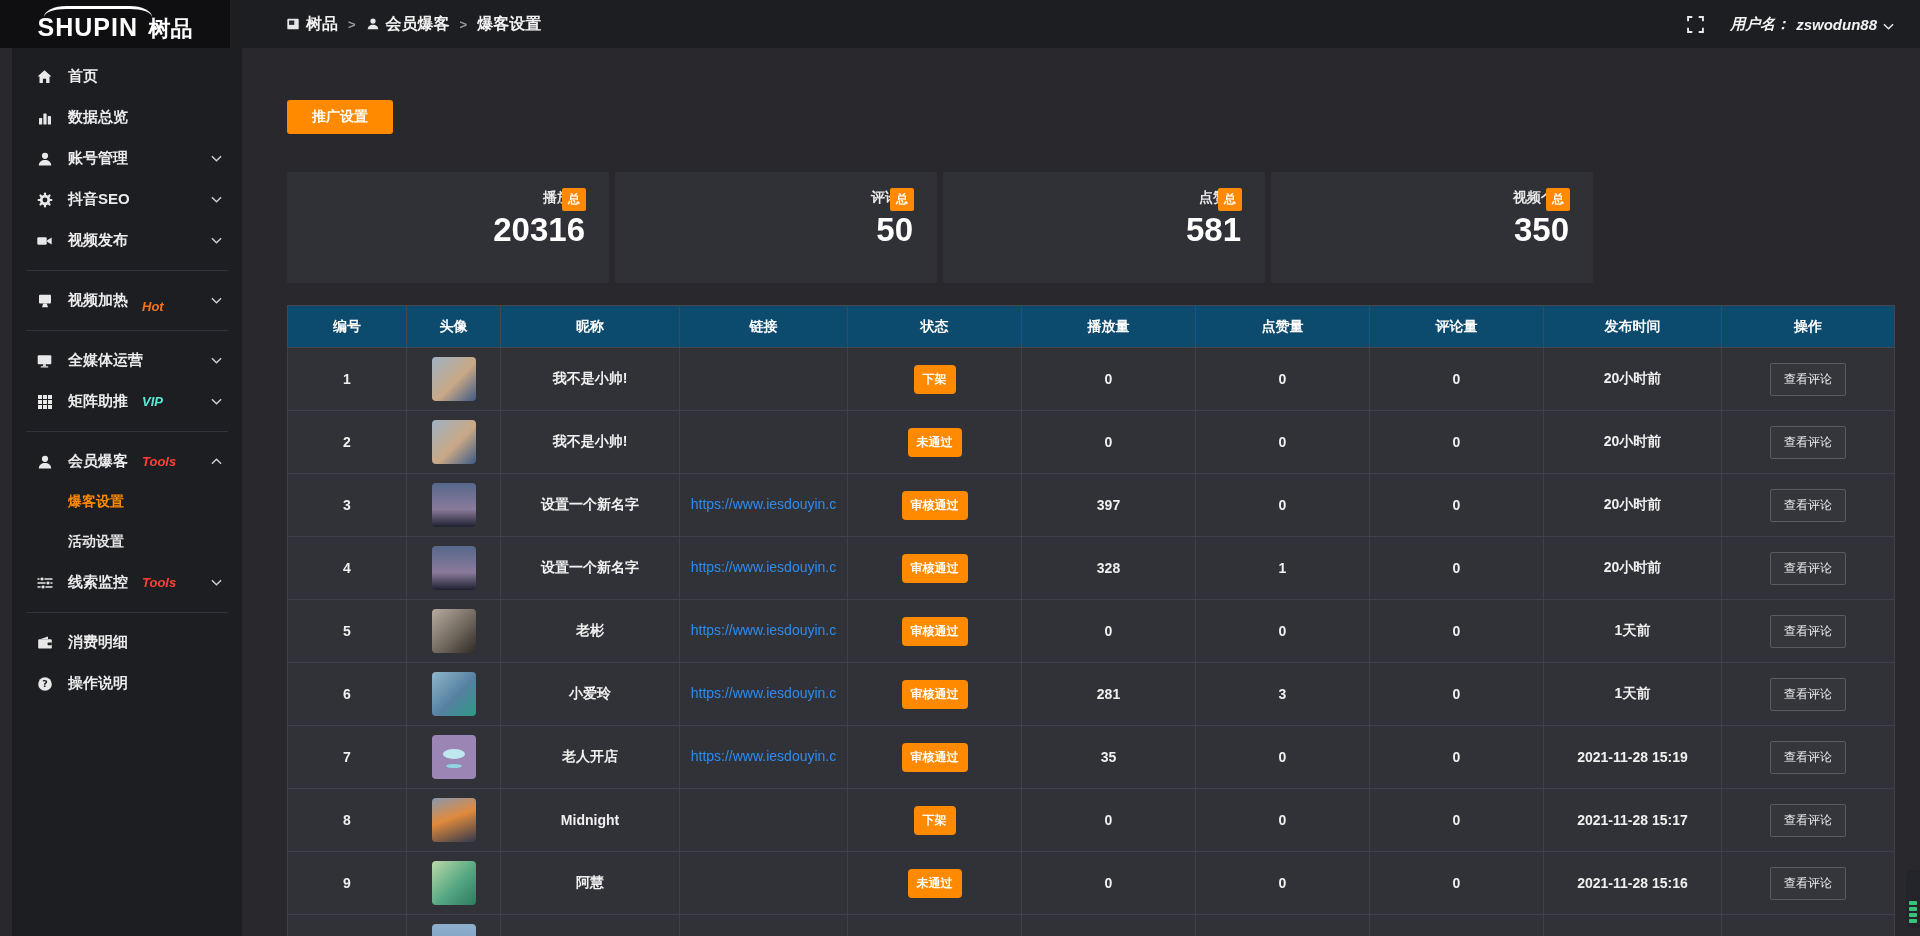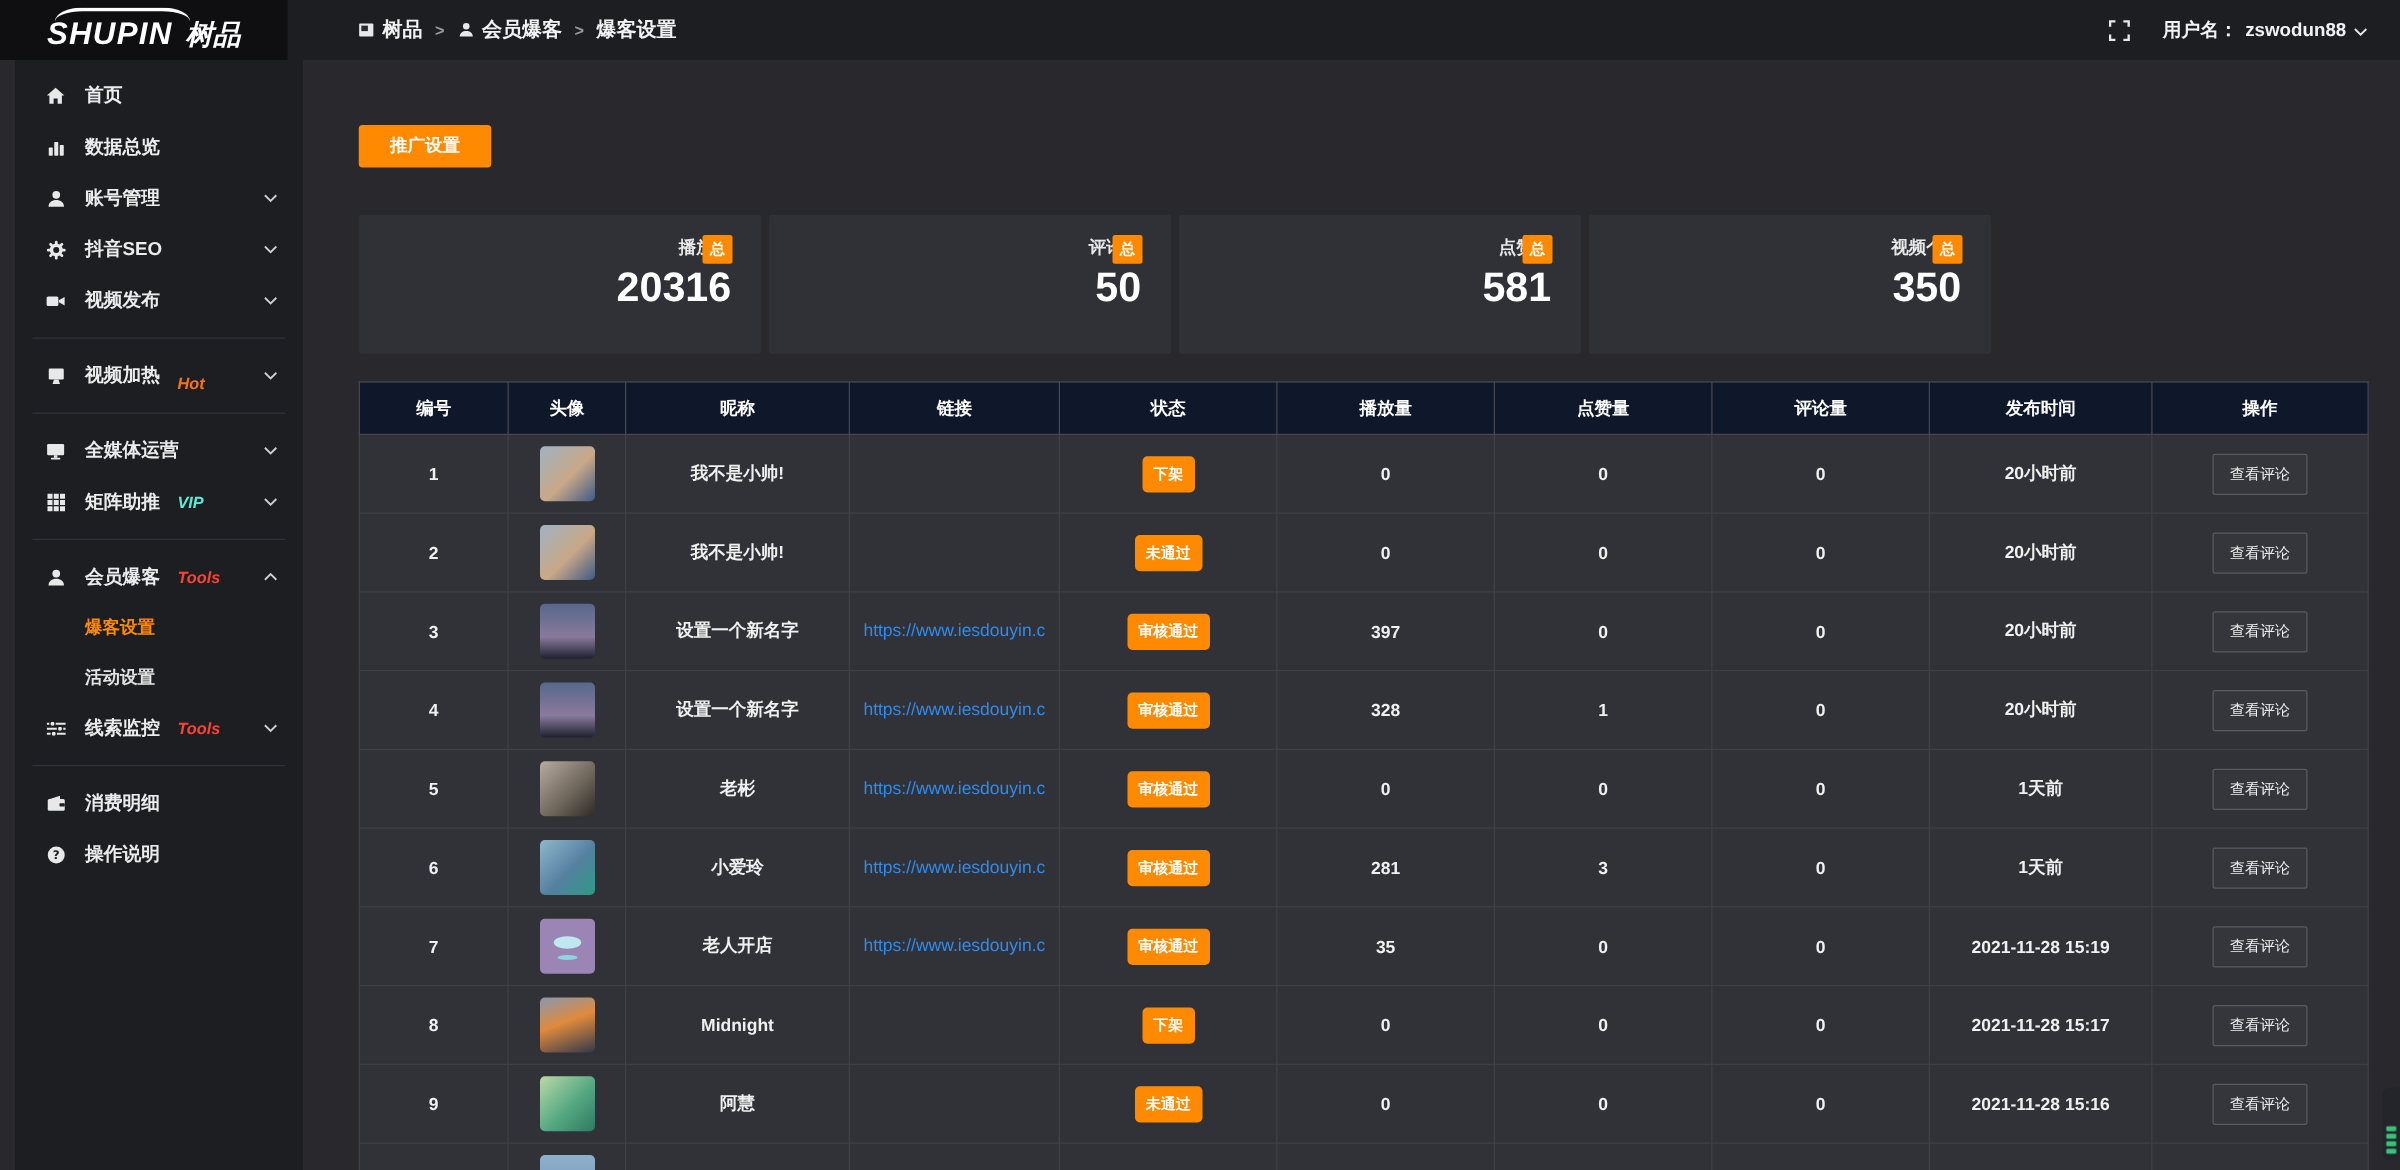"SHUPIN 树品" .logo-wrap { font-style: italic -> none }
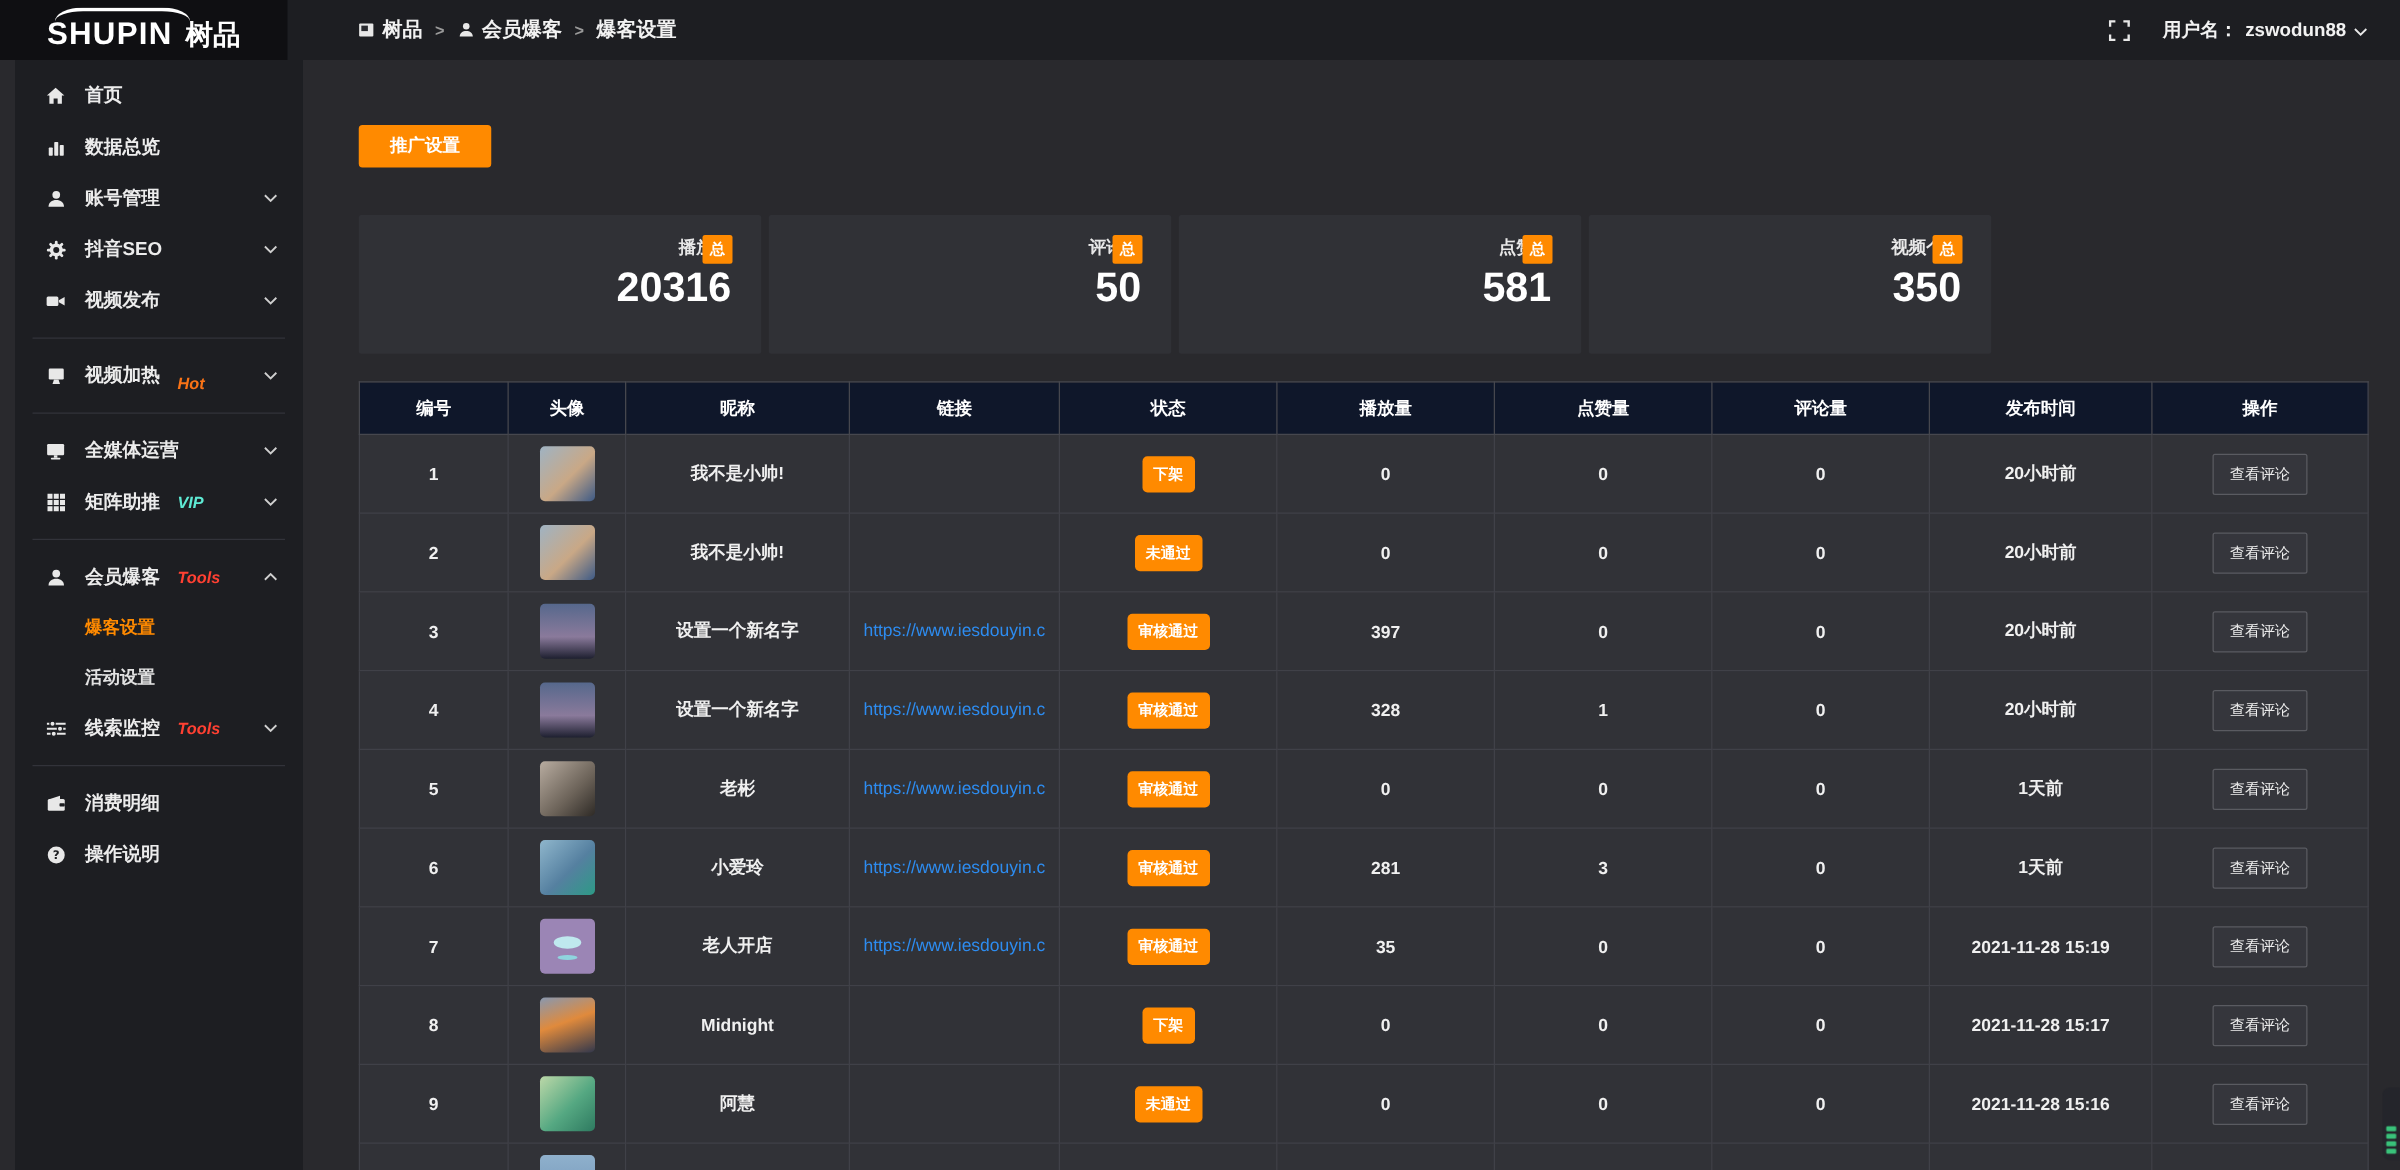"用户名：" .user-drop { font-style: none -> italic }
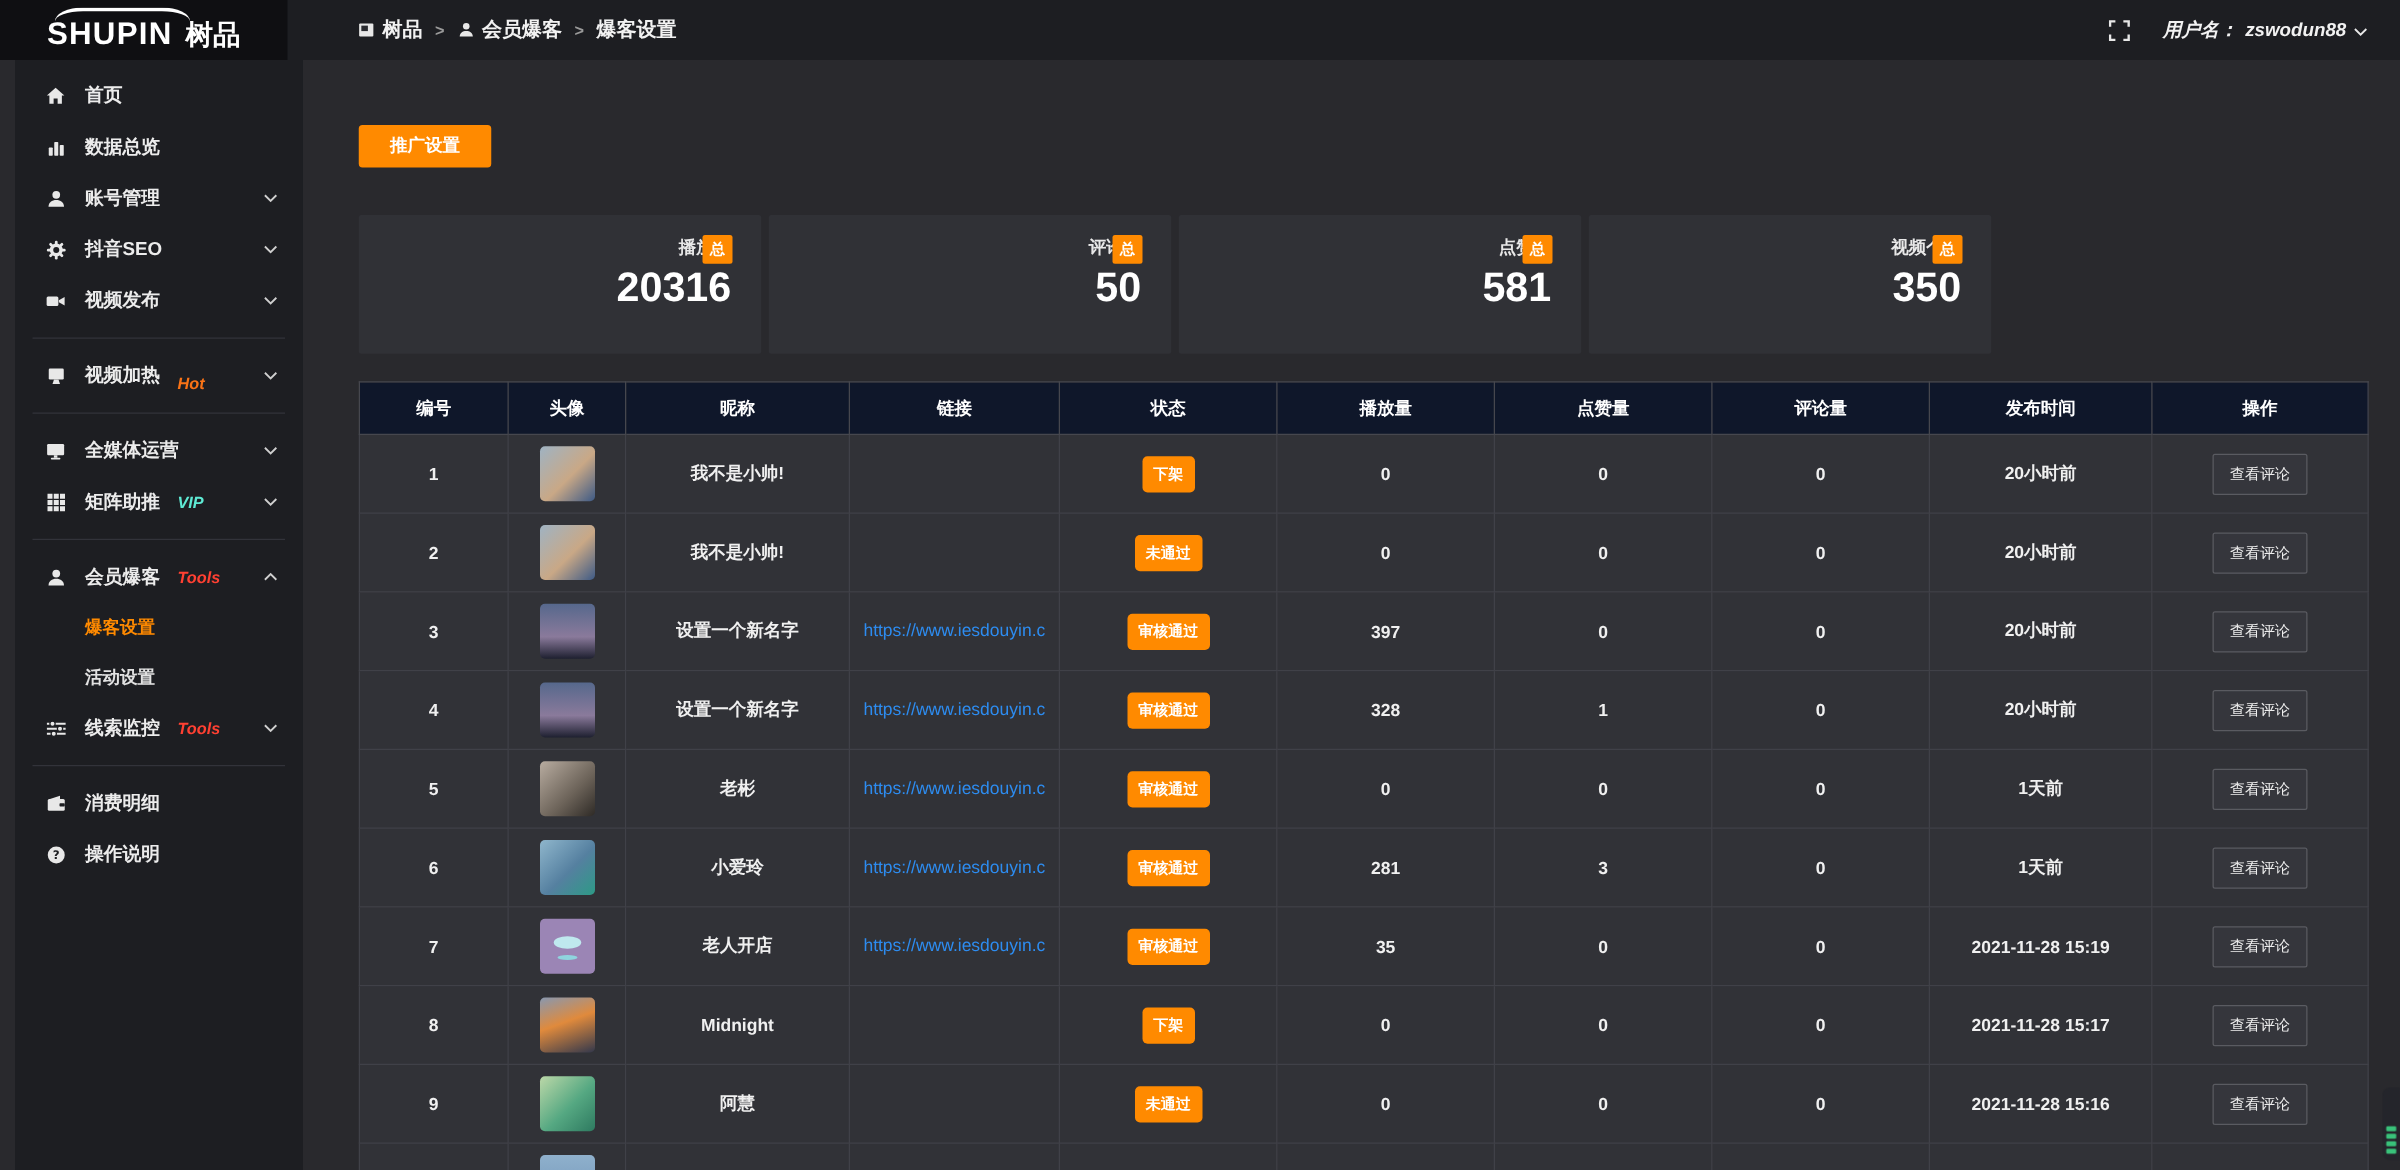"编号" th { background: #0f172a -> #0c4a6e }
